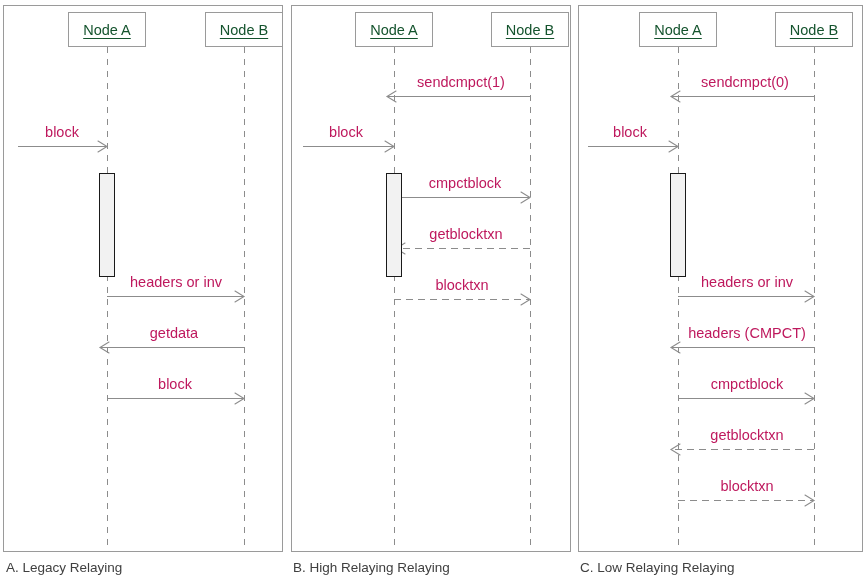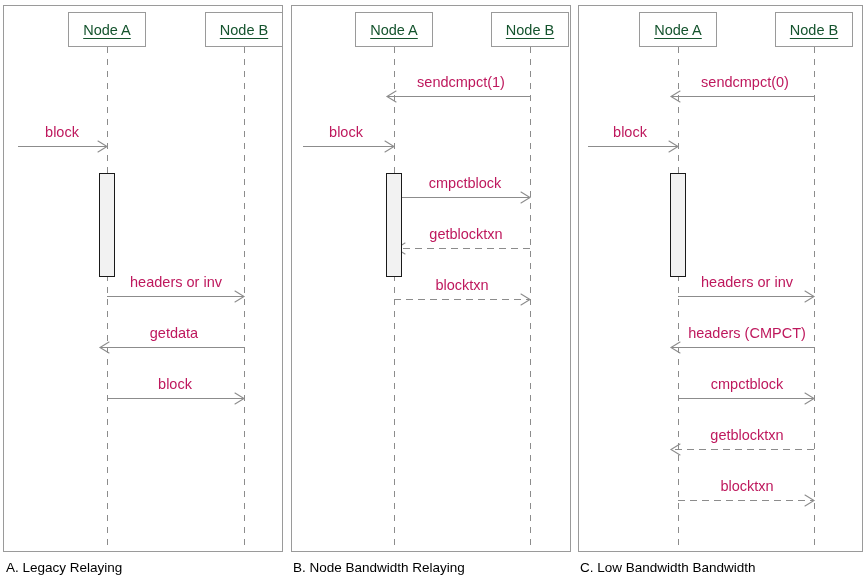"A. Legacy Relaying" .caption { color: #000000 -> #404040 }
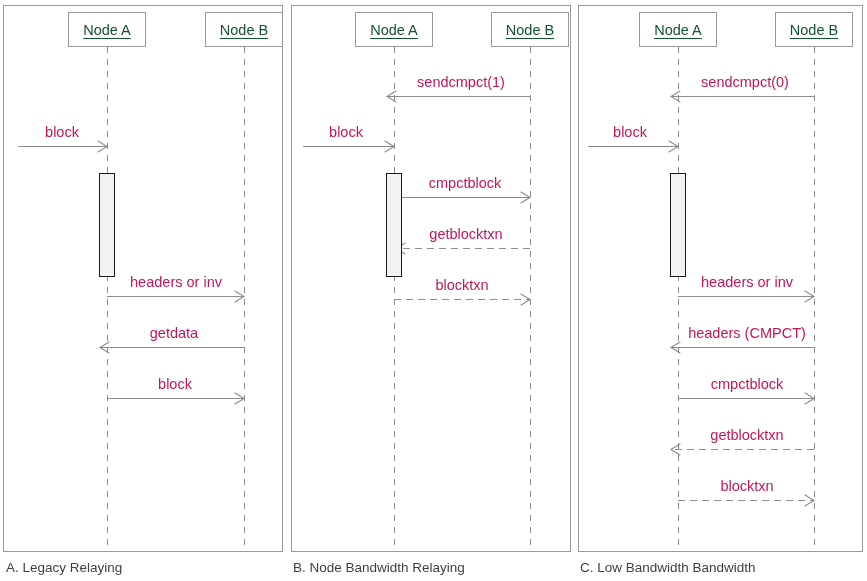"B. Node Bandwidth Relaying" div.caption { text: Node Bandwidth -> High Relaying }
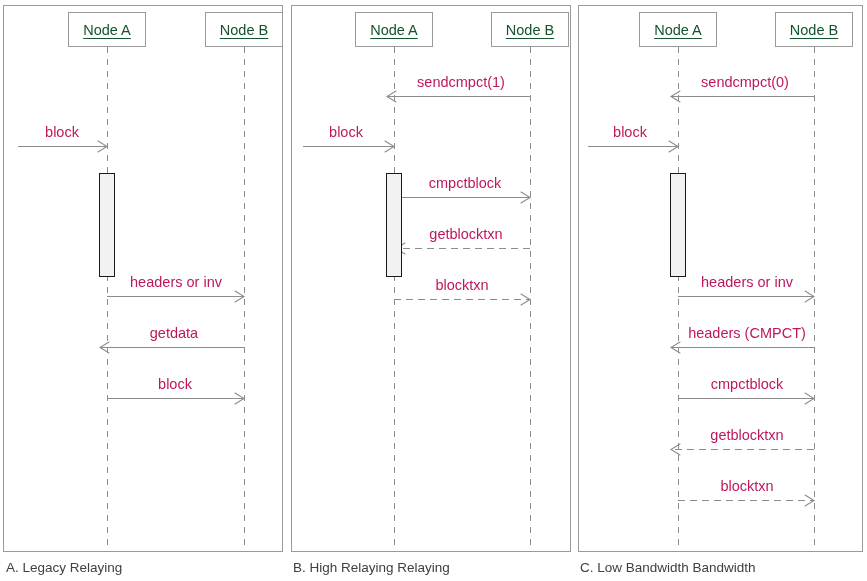"C. Low Bandwidth Bandwidth" div.caption { text: Bandwidth Bandwidth -> Relaying Relaying }
